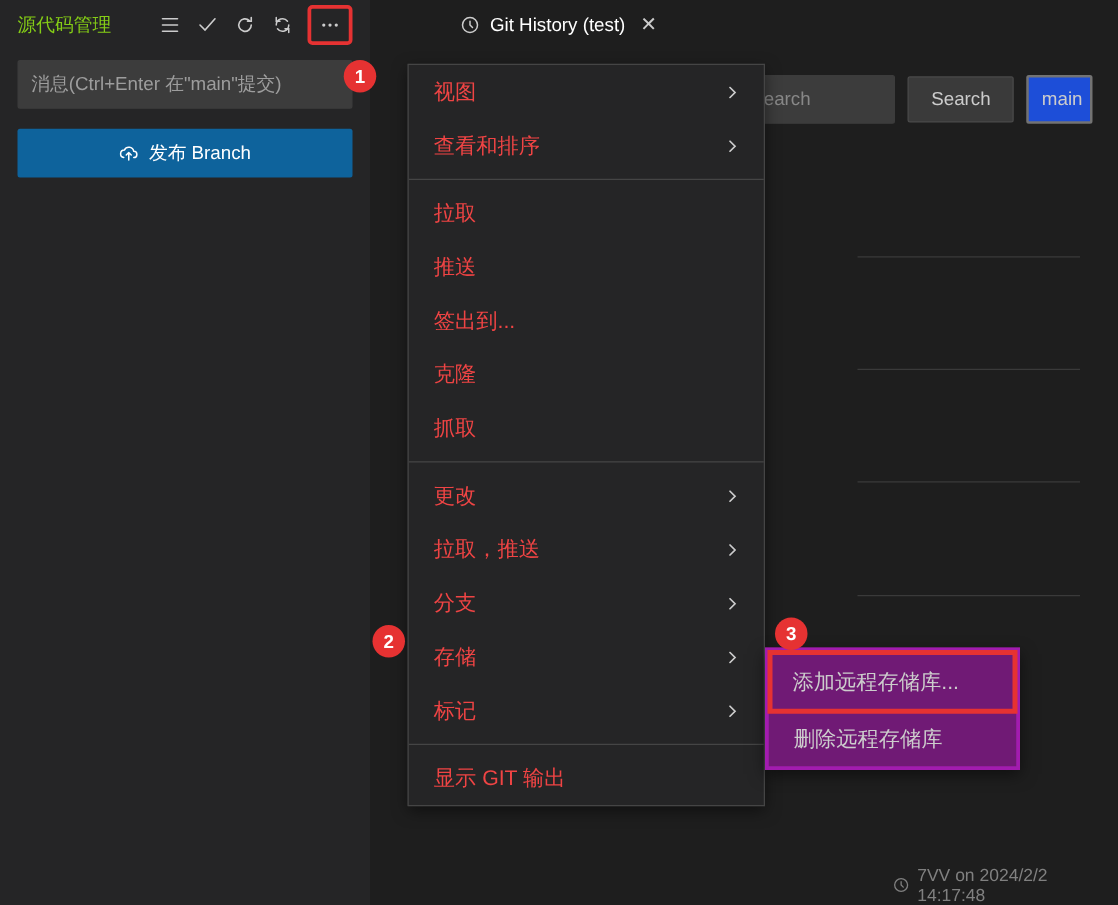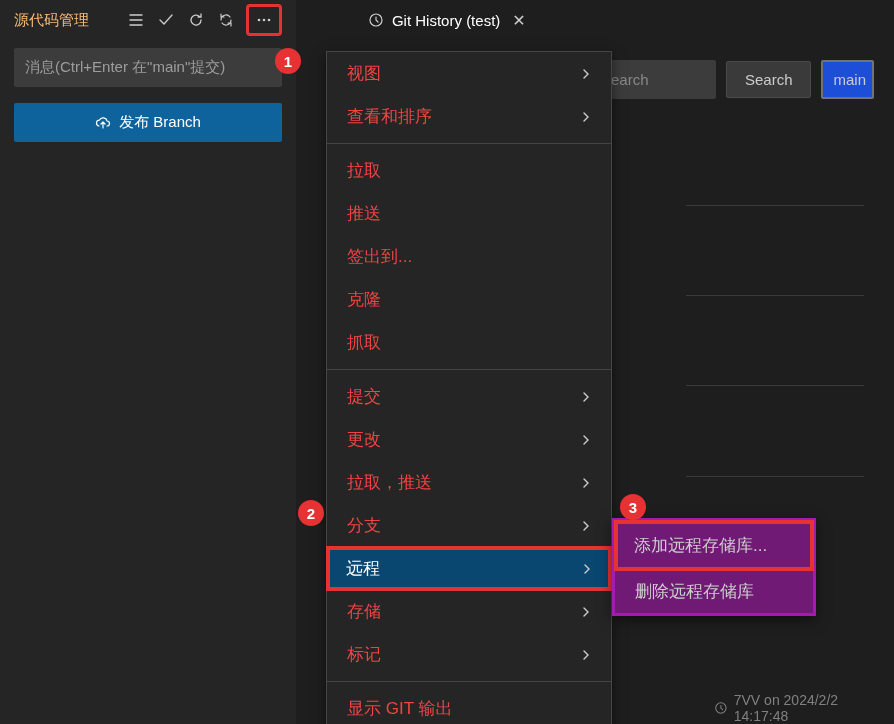"源代码管理" .scm-title { color: #fdba74 -> #84cc16 }
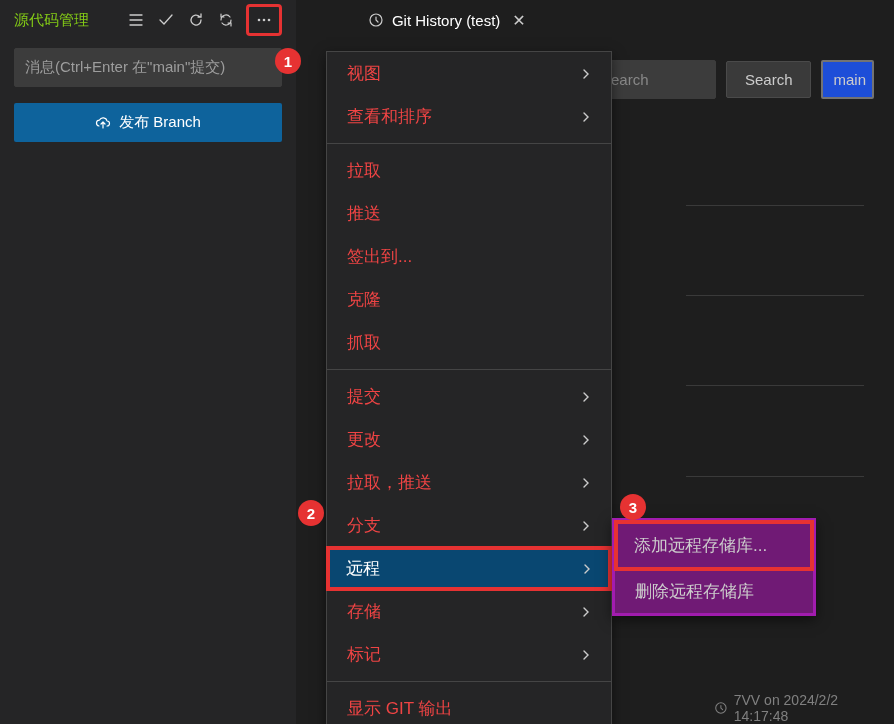"提交" div.ctx-item { html: <div> <span>提交</span> <span> <svg> <path></path> </svg> </span> </div> -> none }
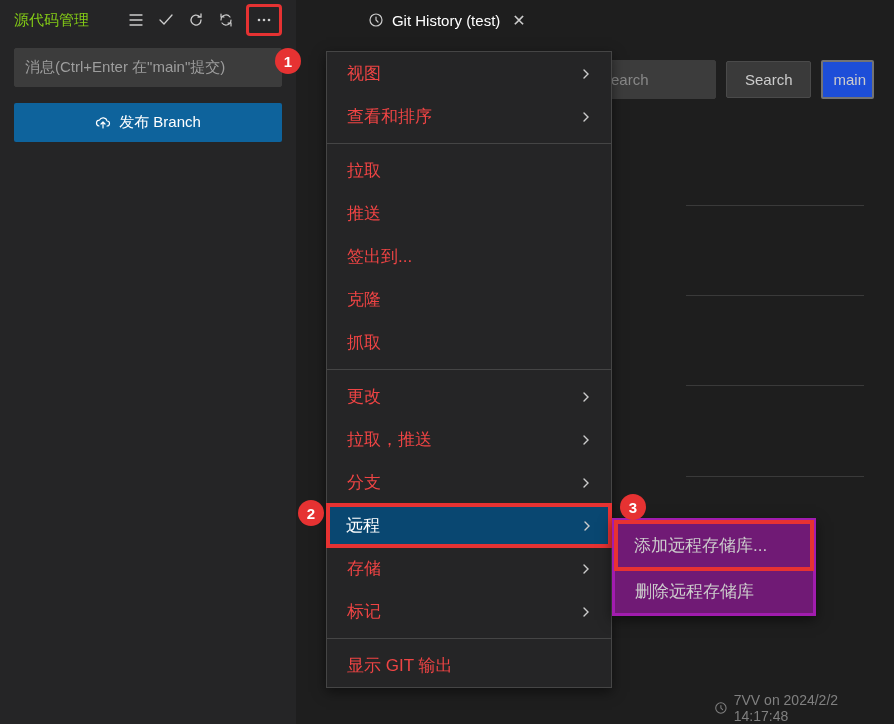"远程" div.ctx-item { html: <div> <span>远程</span> <span> <svg> <path></path> </svg> </span> </div> -> none }
